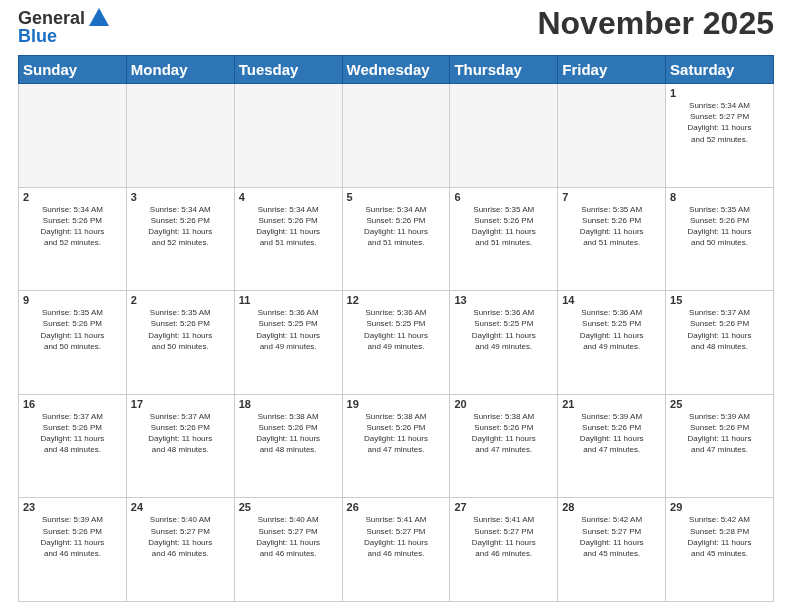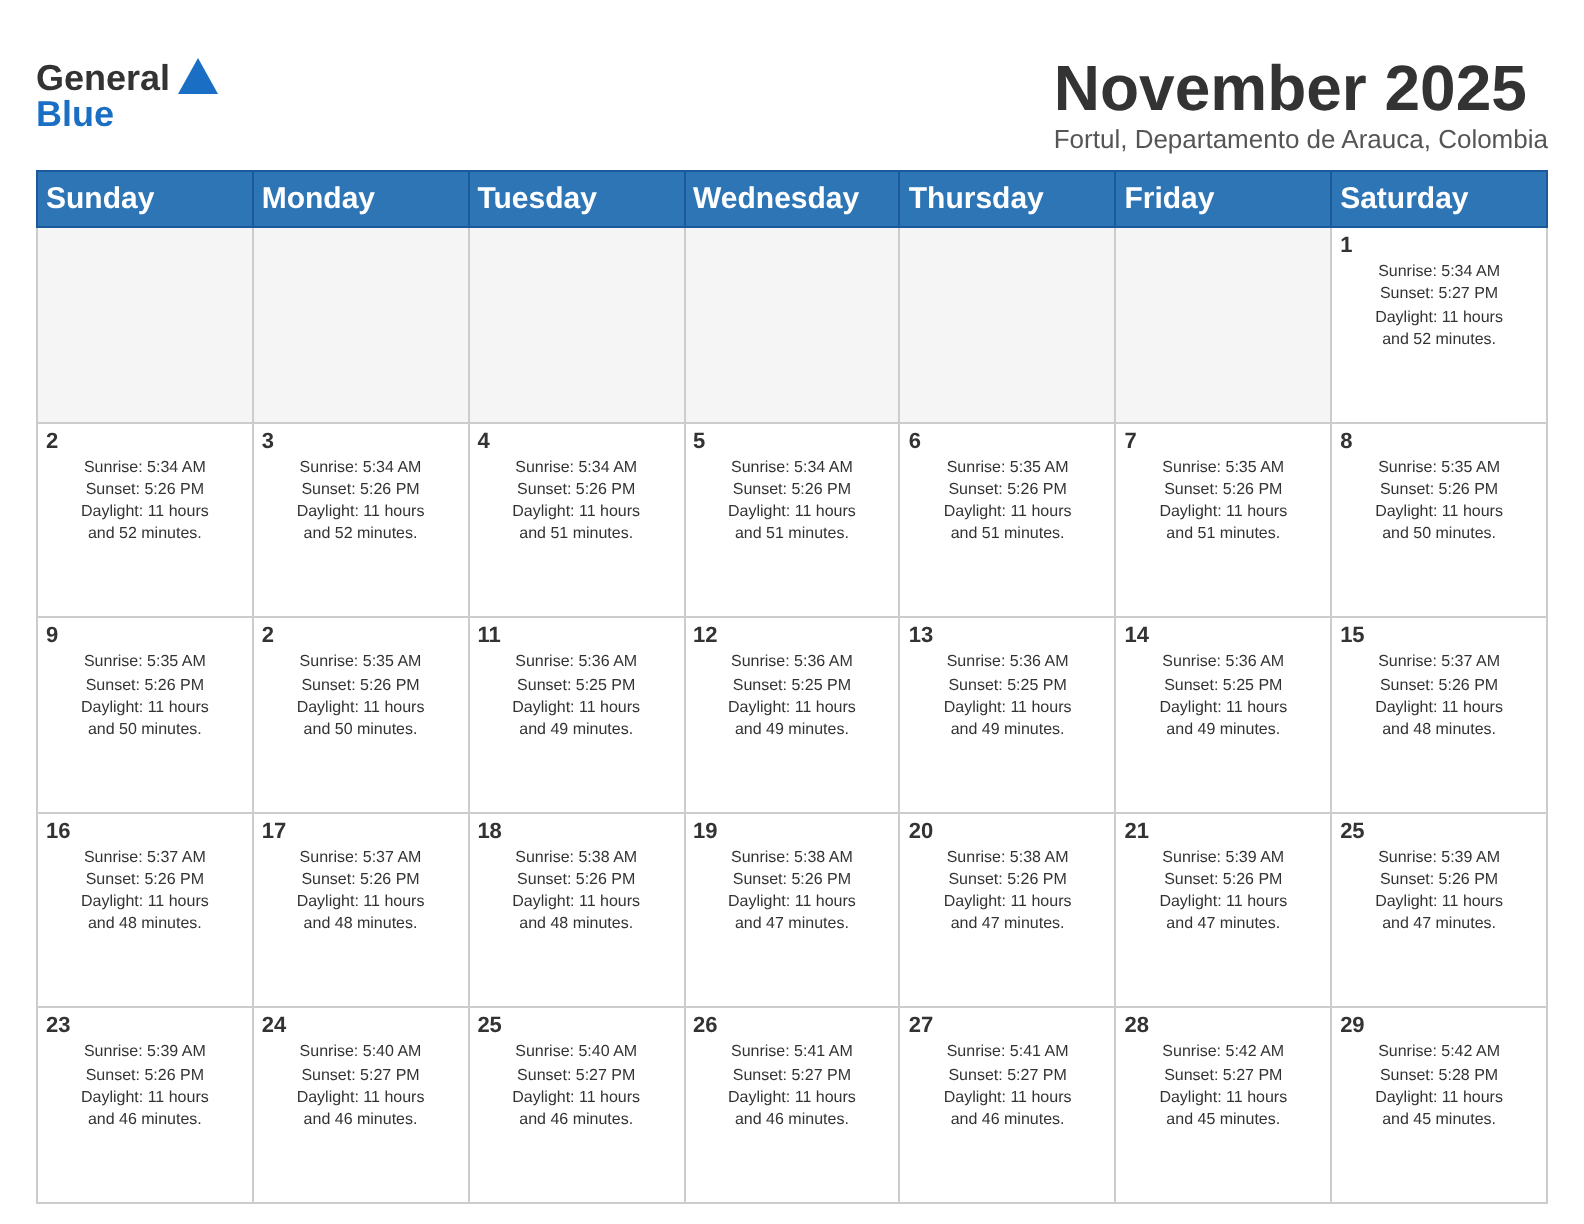"General" .page { padding: 27px 18px 10px 18px -> 6px 18px 10px 18px }
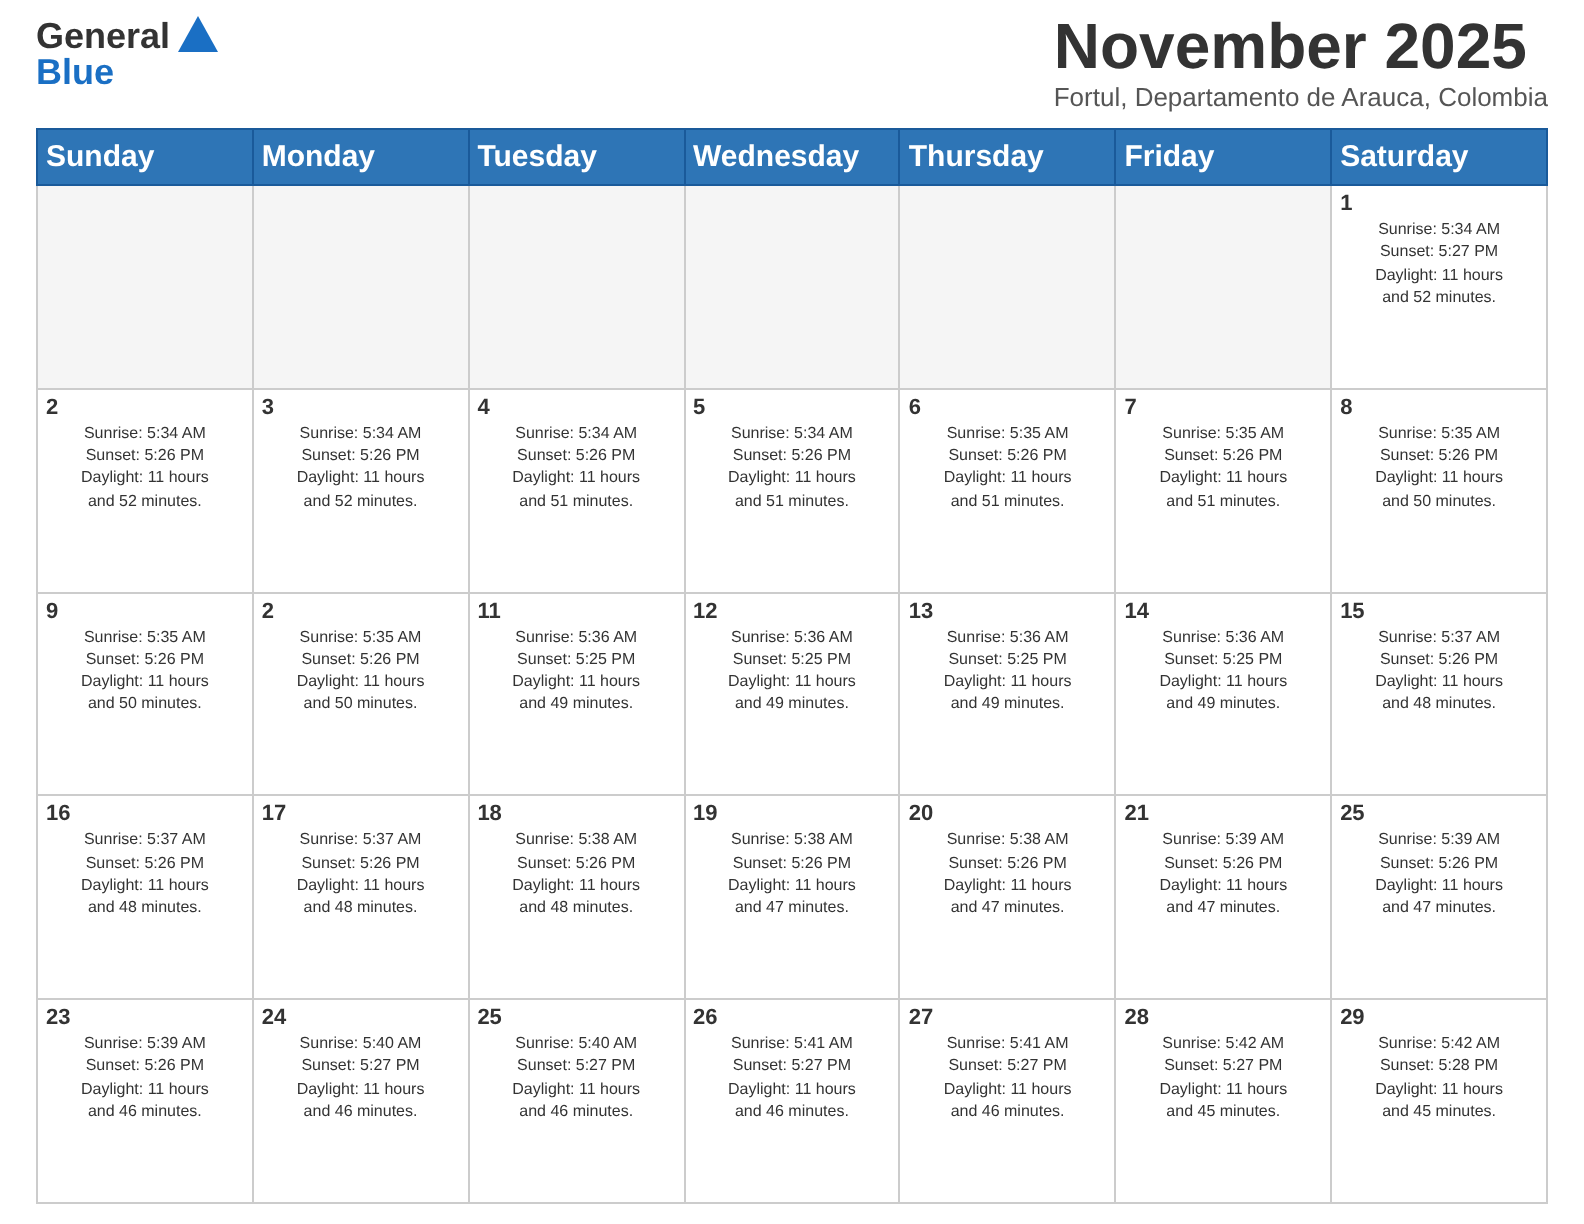"Fortul, Departamento de Arauca, Colombia" div.location { html: <div>Fortul, Departamento de Arauca, Colombia</div> -> none }
